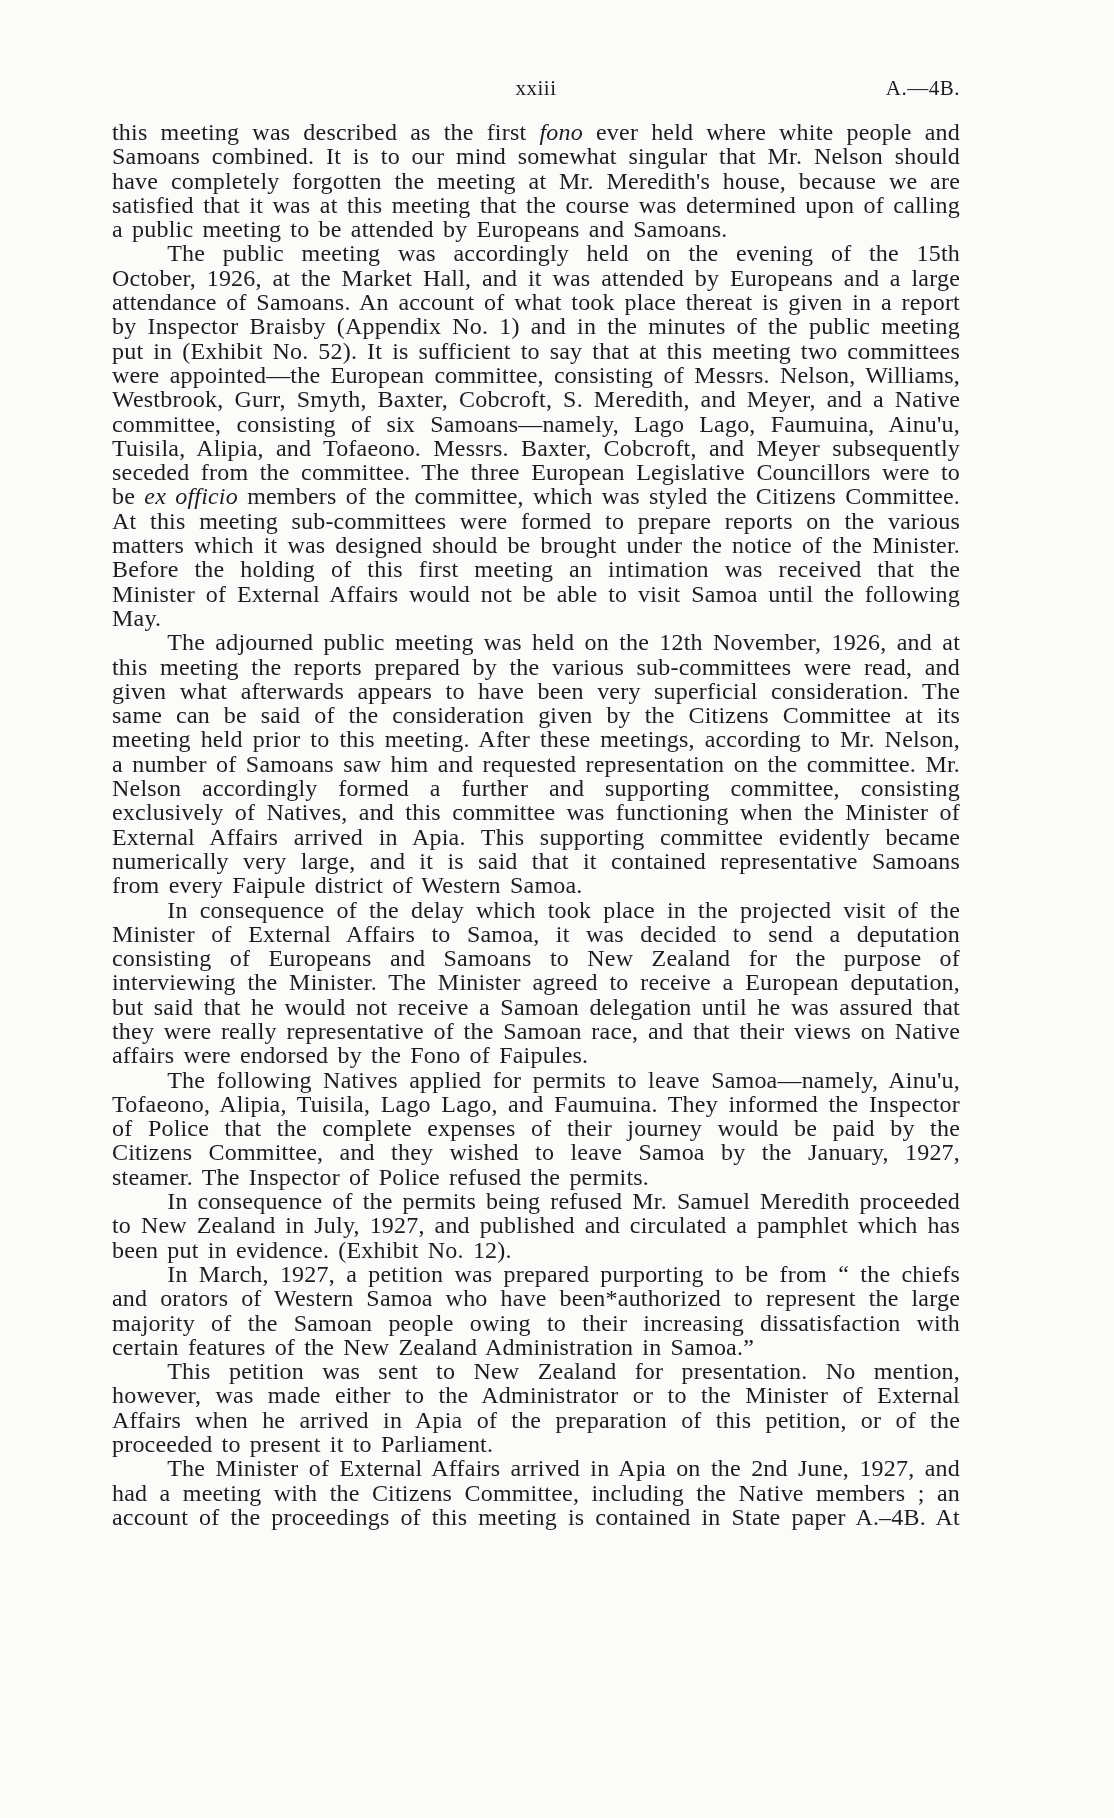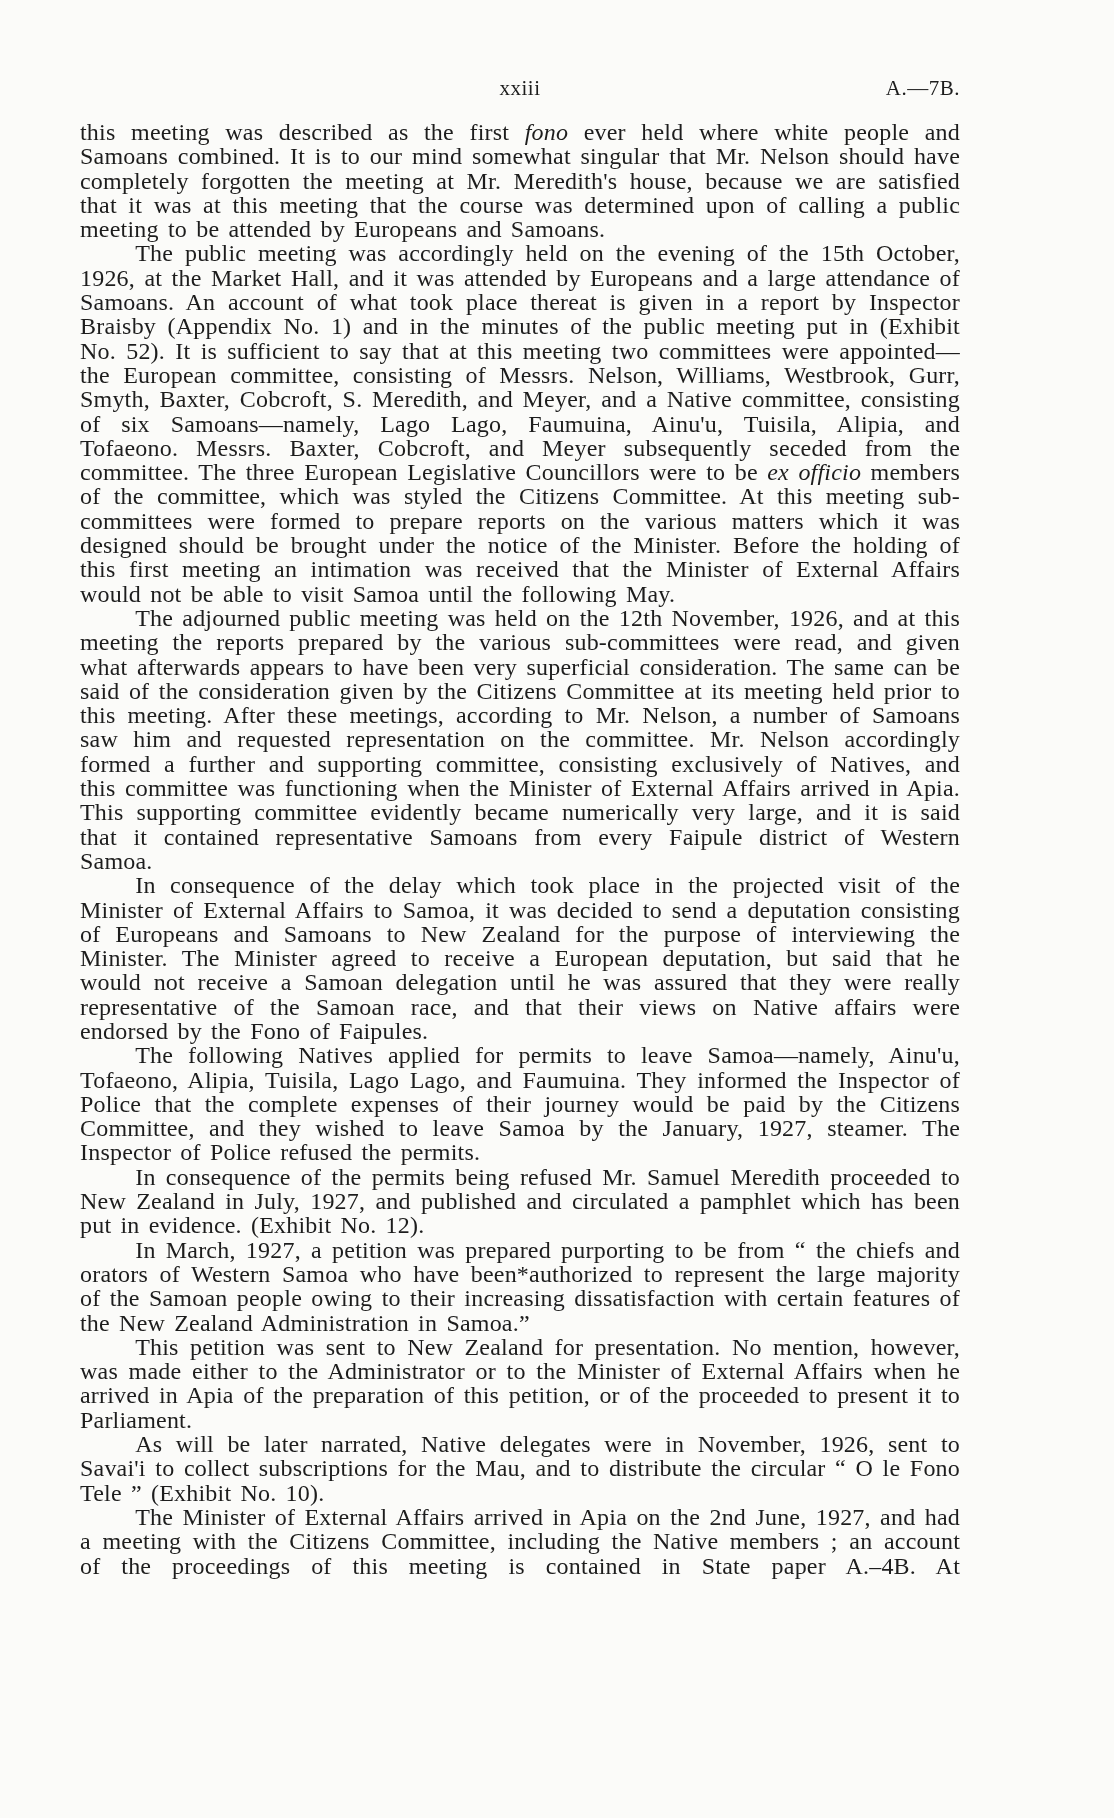"xxiii" .page { padding: 76px 154px 0 80px -> 76px 154px 0 112px }
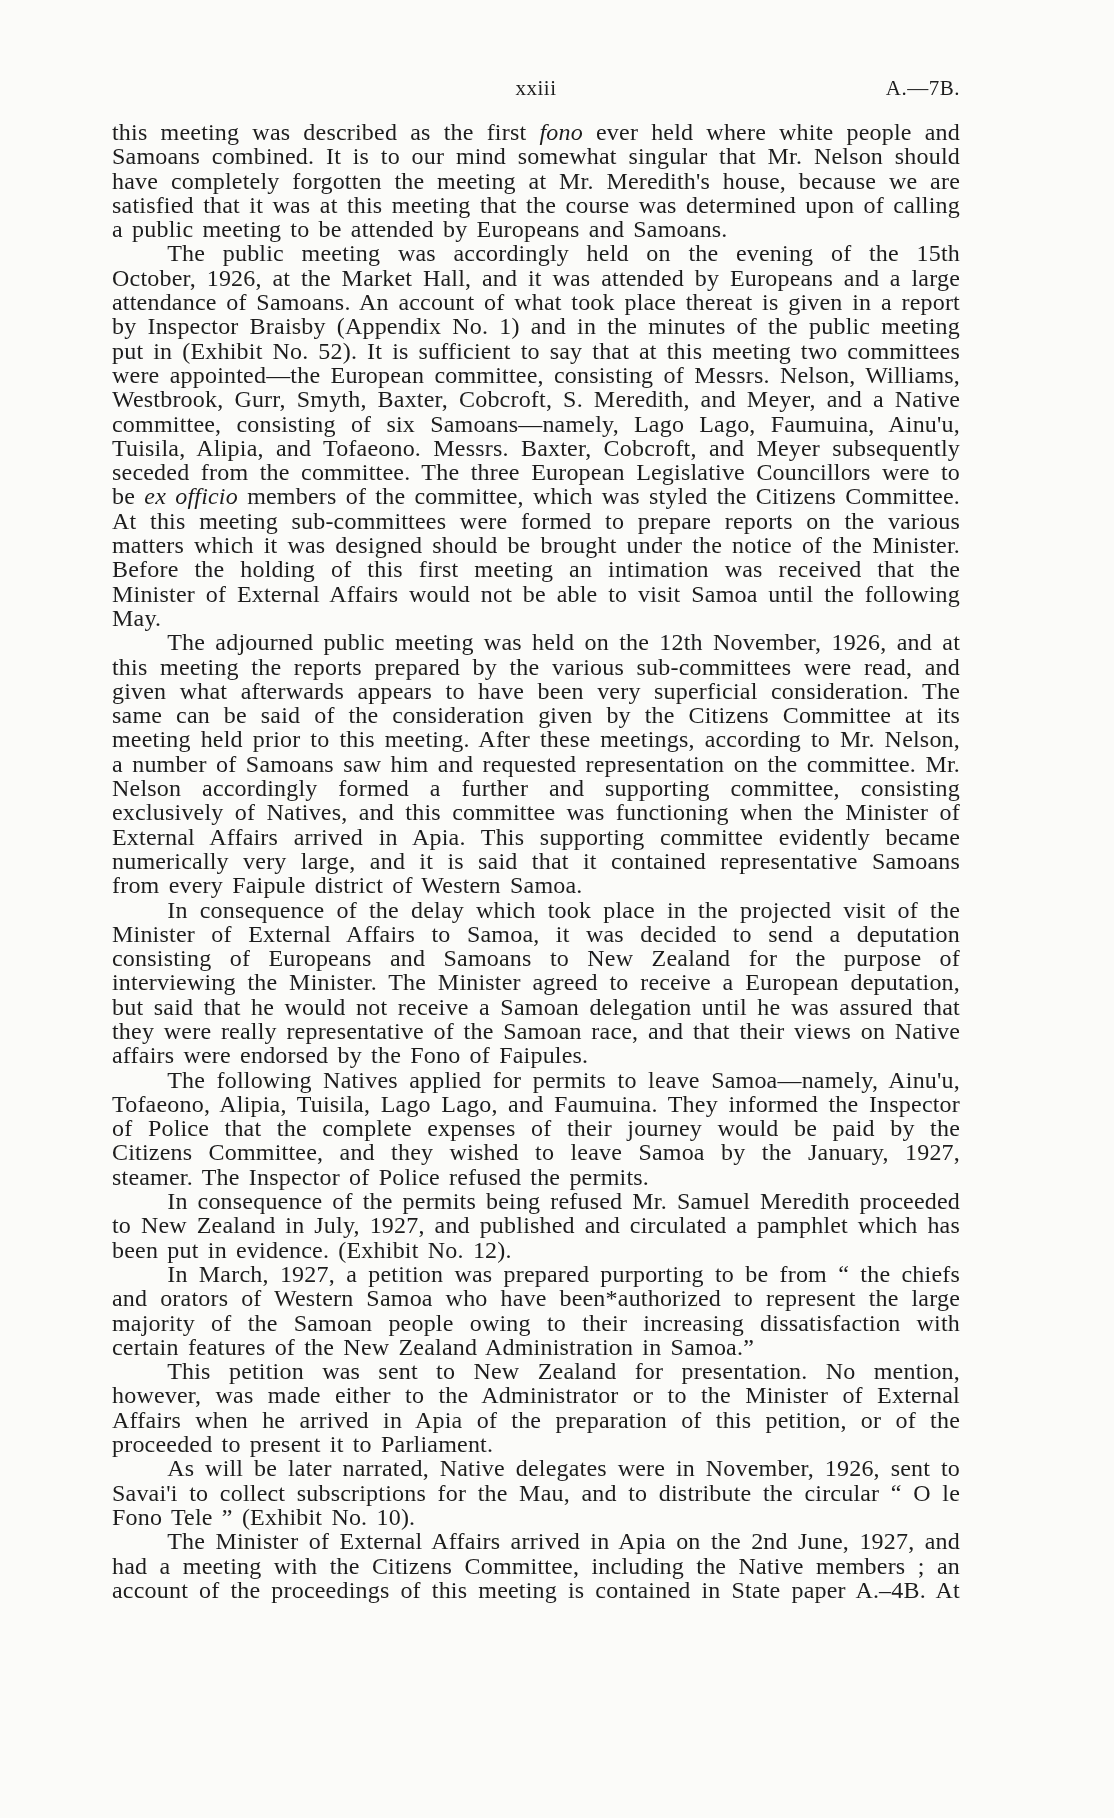"A.—7B." span.paper-ref { text: 7B -> 4B }
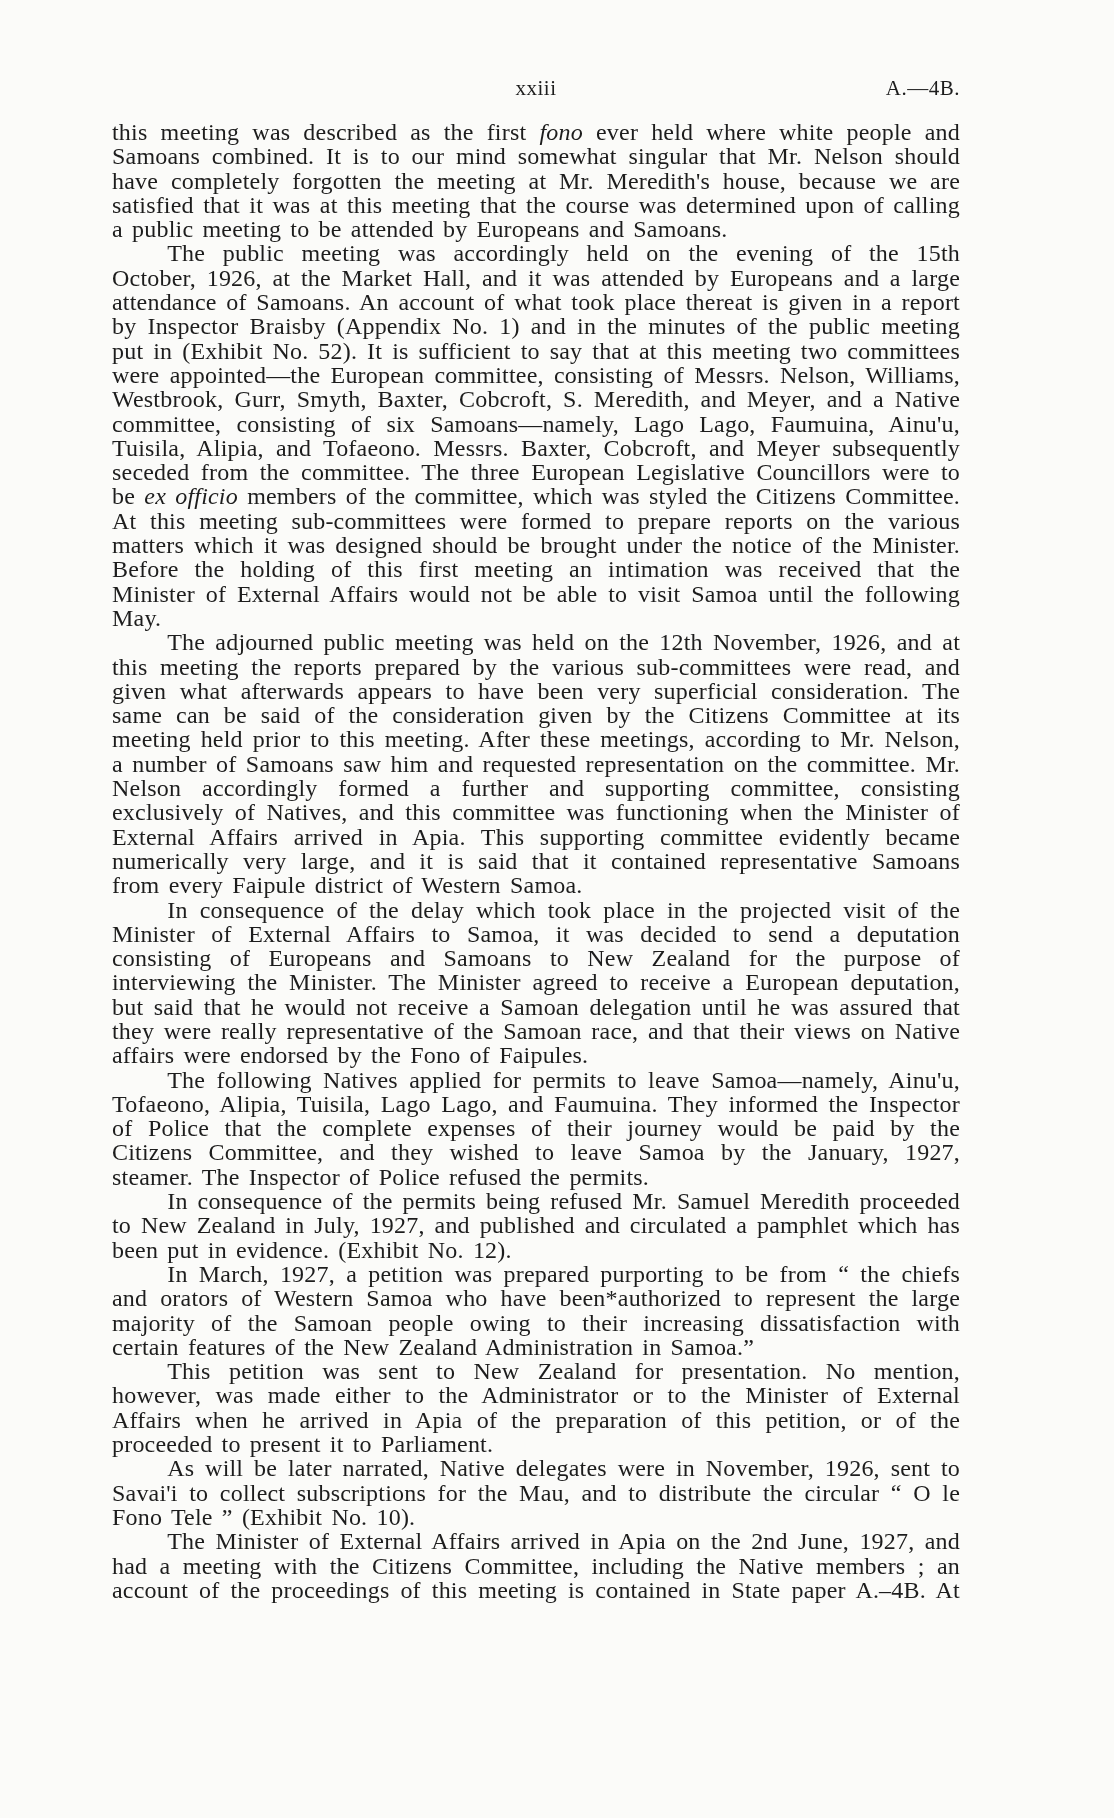"As will be later narrated," p.para { html: <p>As will be later narrated, Native delegates were in November, 1926, sent to Savai'i to collect subscriptions for the Mau, and to distribute the circular “ O le Fono Tele ” (Exhibit No. 10).</p> -> none }
